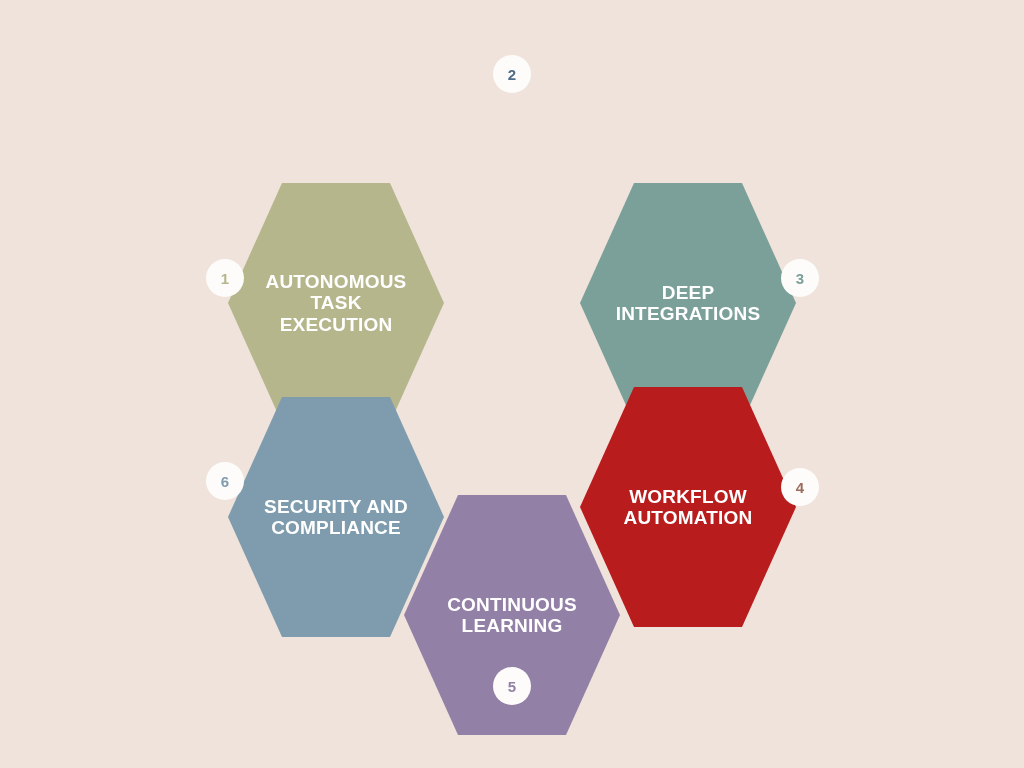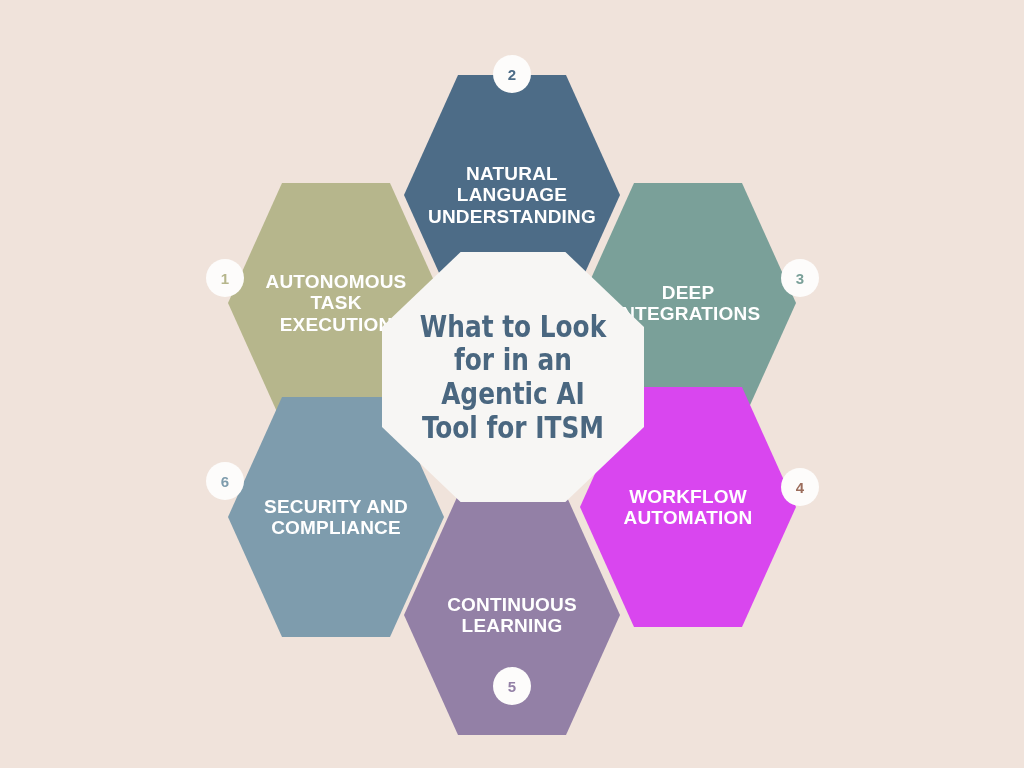"NATURAL LANGUAGE UNDERSTANDING" div.hex { html: <div> <div>NATURAL LANGUAGE UNDERSTANDING</div> </div> -> none }
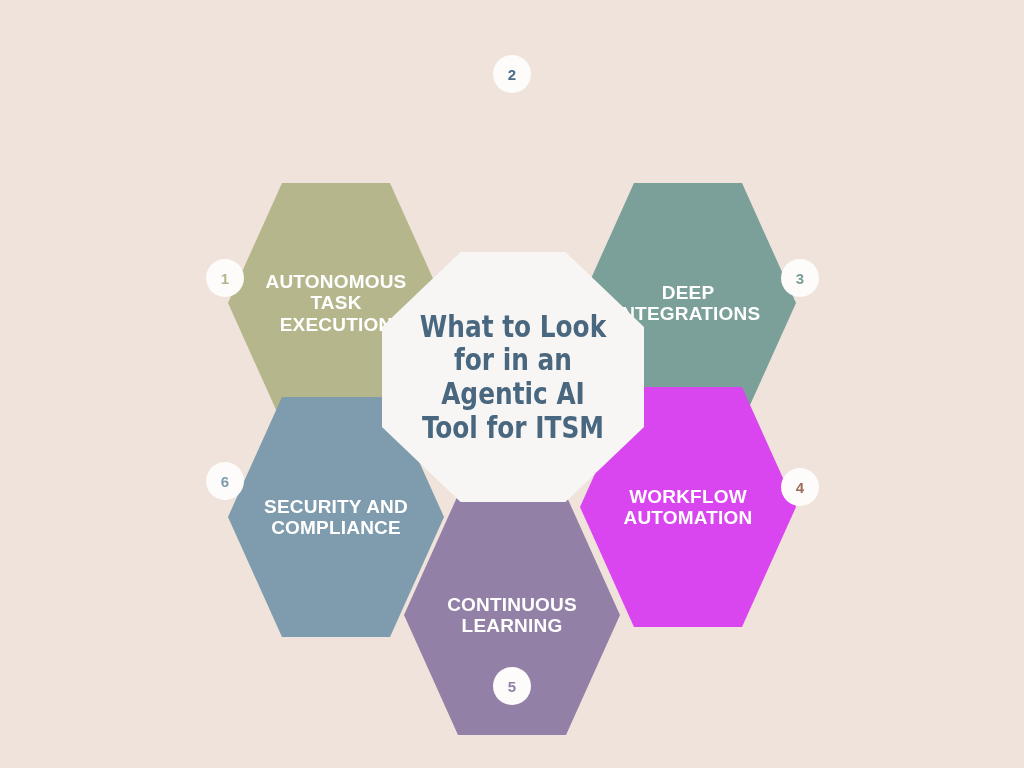"What to Look for in" div { html: <div> <div>What to Look for in an Agentic AI Tool for ITSM</div> </div> -> none }
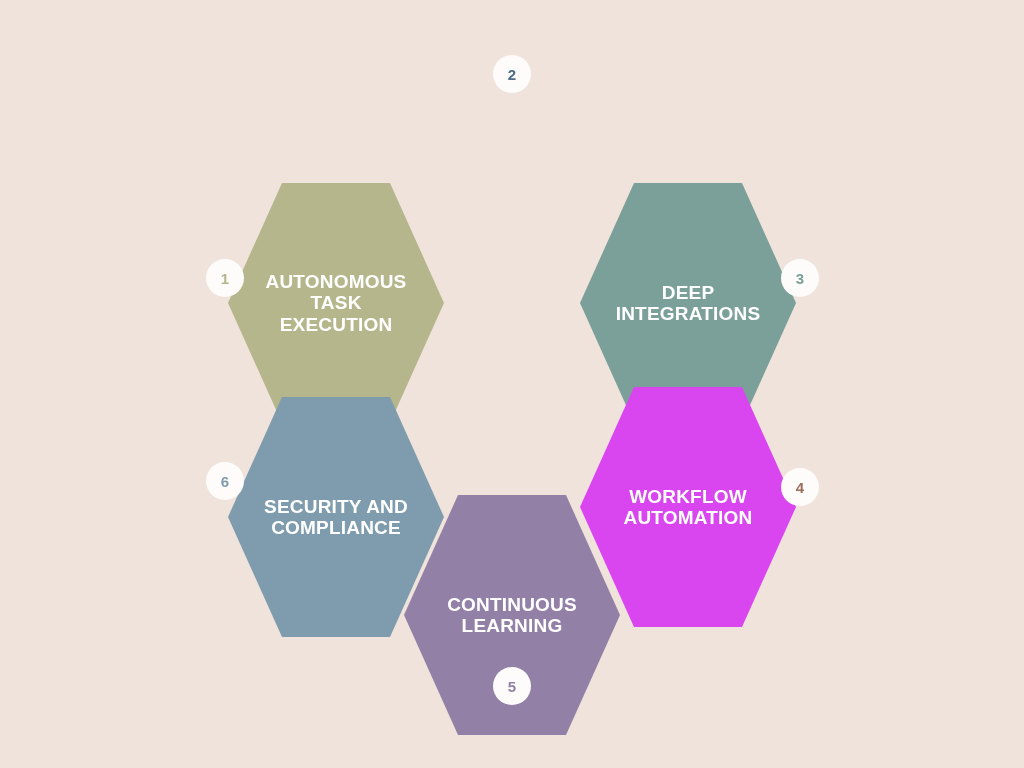"WORKFLOW AUTOMATION" div.hex { background: #d946ef -> #b91c1c }
